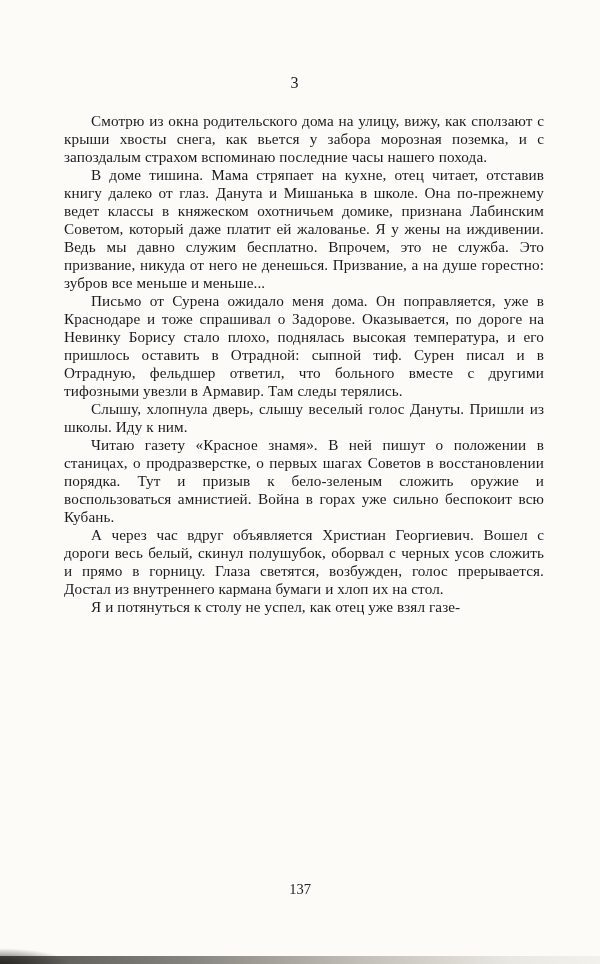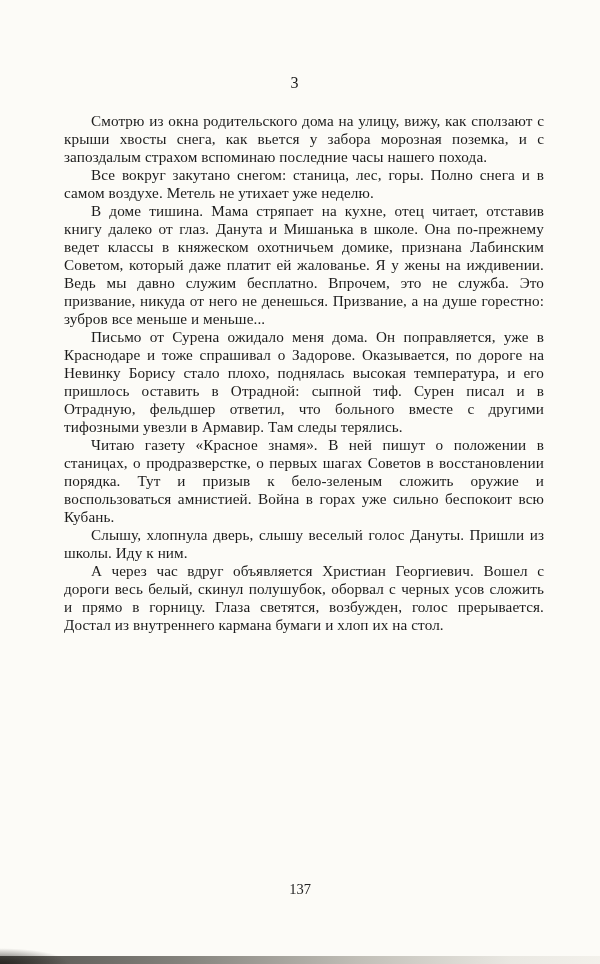"Все вокруг закутано снегом: станица," p { html: <p>Все вокруг закутано снегом: станица, лес, горы. Полно снега и в самом воздухе. Метель не утихает уже неделю.</p> -> none }
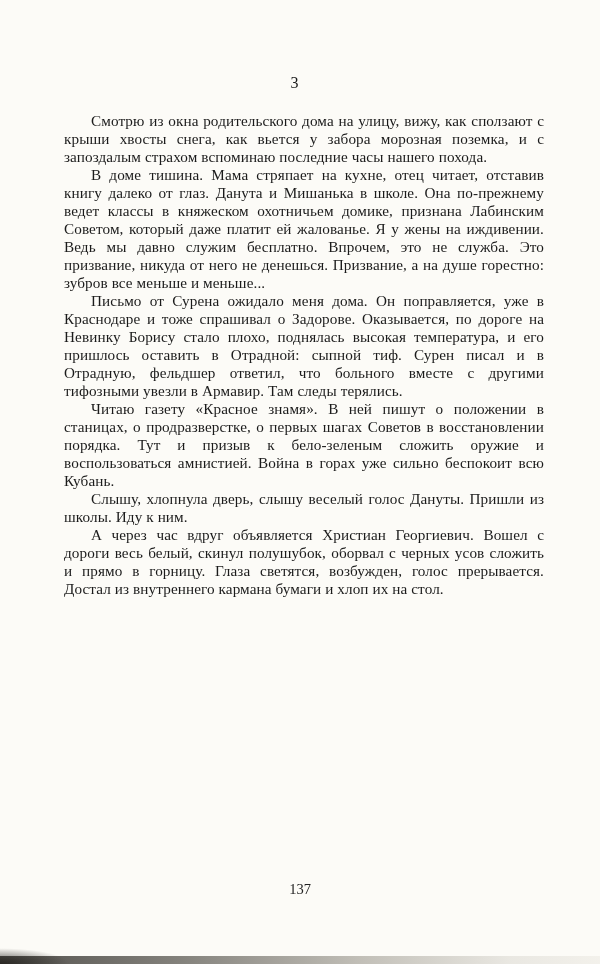"Читаю газету «Красное знамя». В" p { order: before "Слышу, хлопнула дверь, слышу веселый" -> after "Слышу, хлопнула дверь, слышу веселый" }
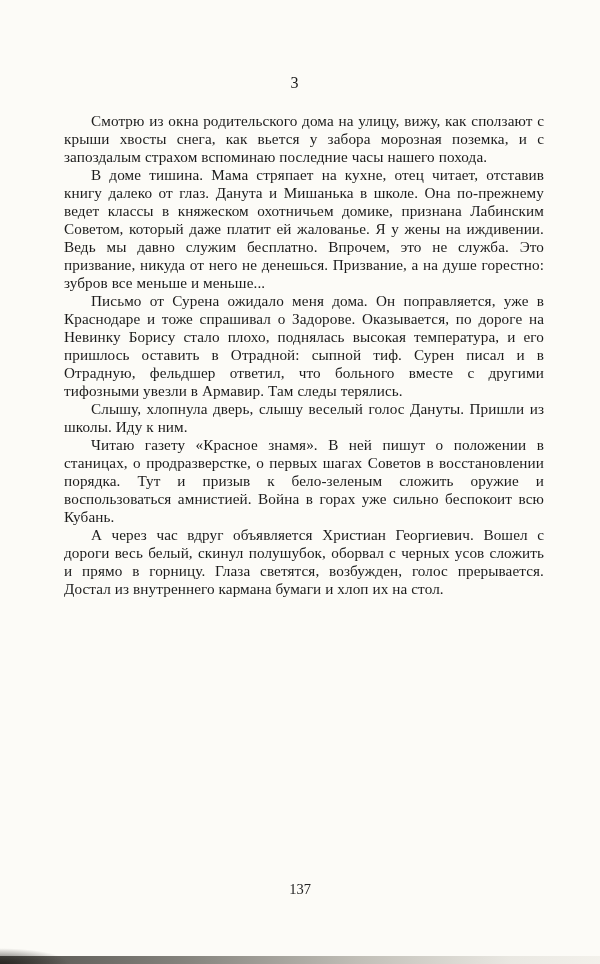"Я и потянуться к столу" p { html: none -> <p>Я и потянуться к столу не успел, как отец уже взял газе-</p> }
